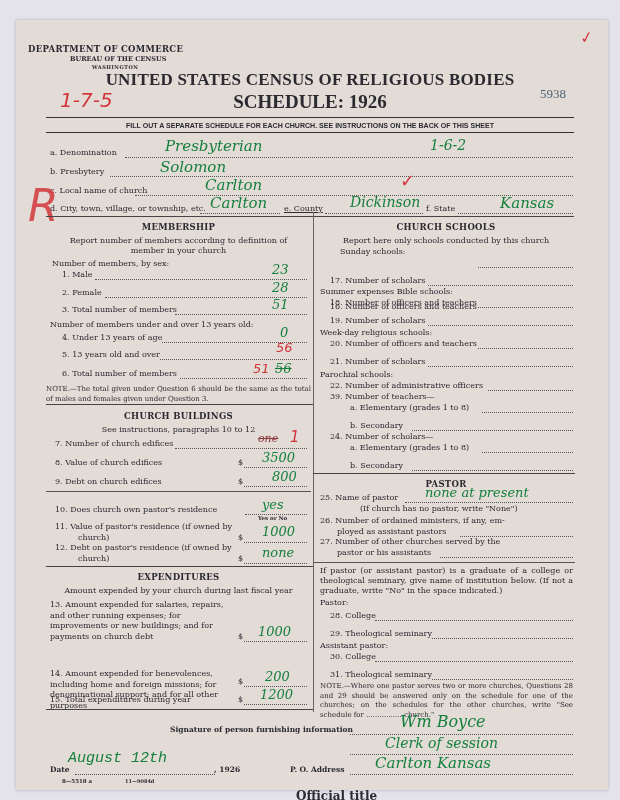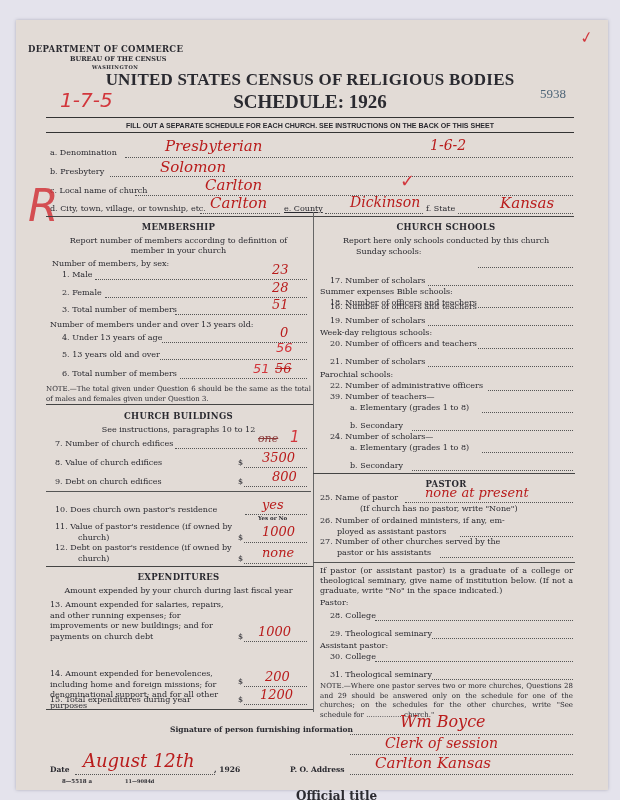"Presbyterian" .hand { color: #b91c1c -> #15803d }
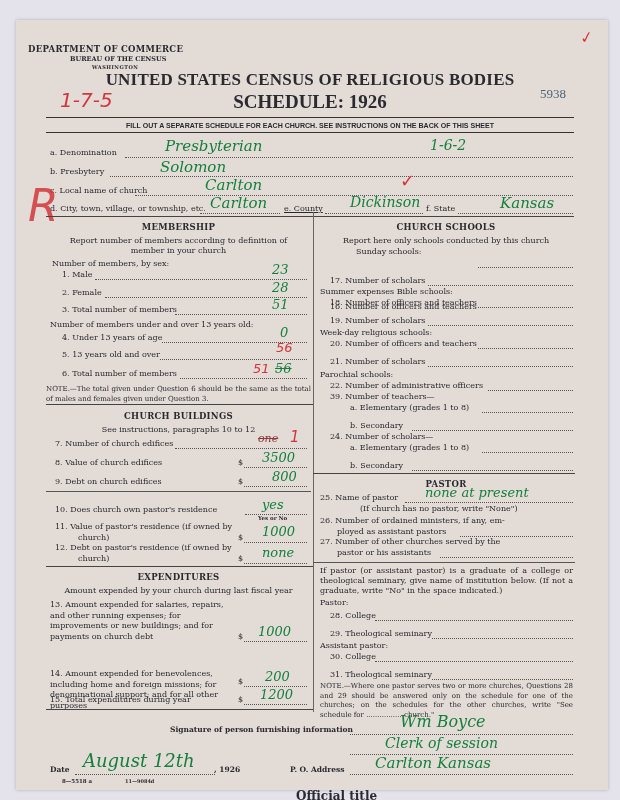"Sunday schools:" div.abs { left: 328px -> 312px }
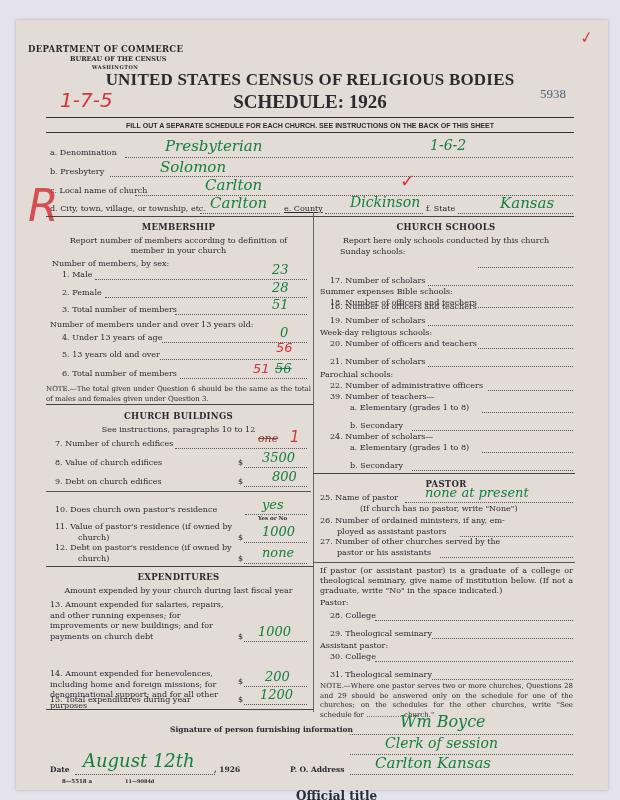"August 12th" div.abs { font-family: none -> Liberation Mono, monospace; font-size: 18px -> 15px; left: 83px -> 68px }
